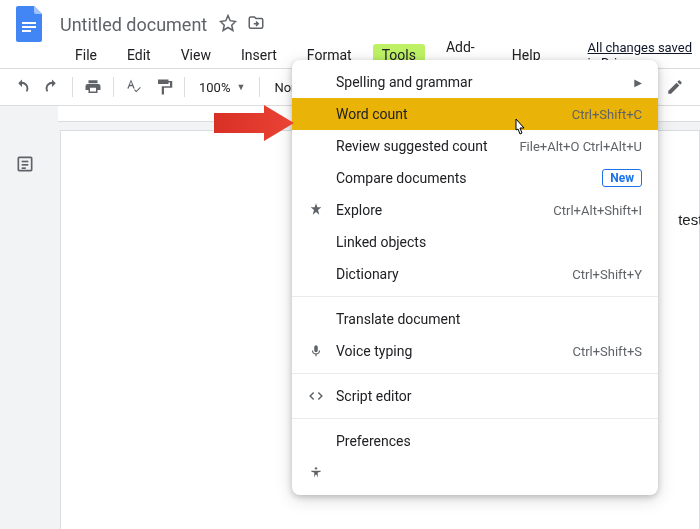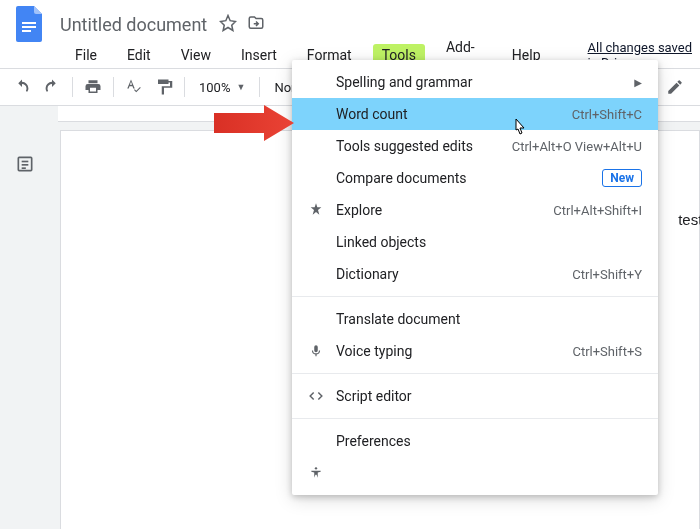"Spelling and grammar" .dropdown { border-radius: 2px -> 8px }
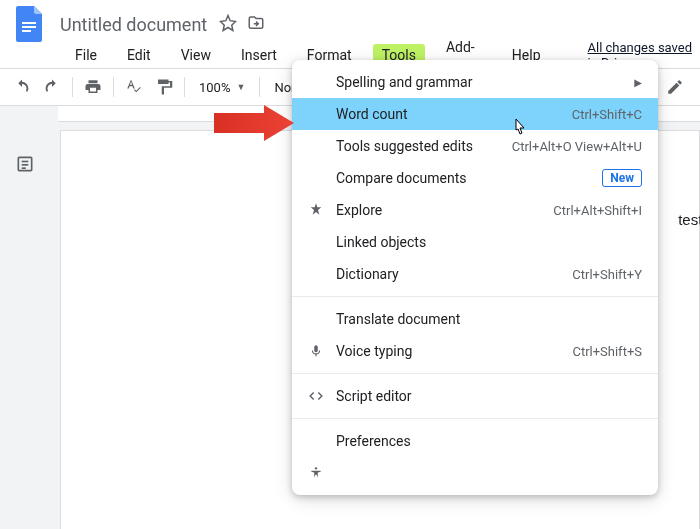"Word count" .dd-item.hover { background: #7dd3fc -> #eab308 }
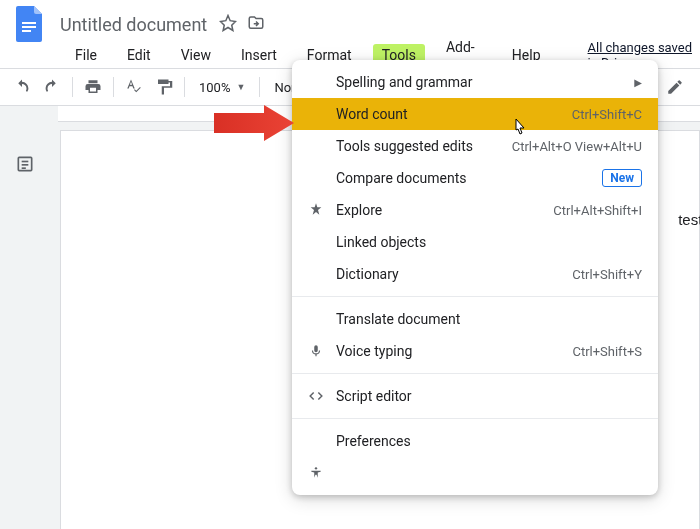"Tools suggested edits" div.dd-label { text: Tools suggested edits -> Review suggested count }
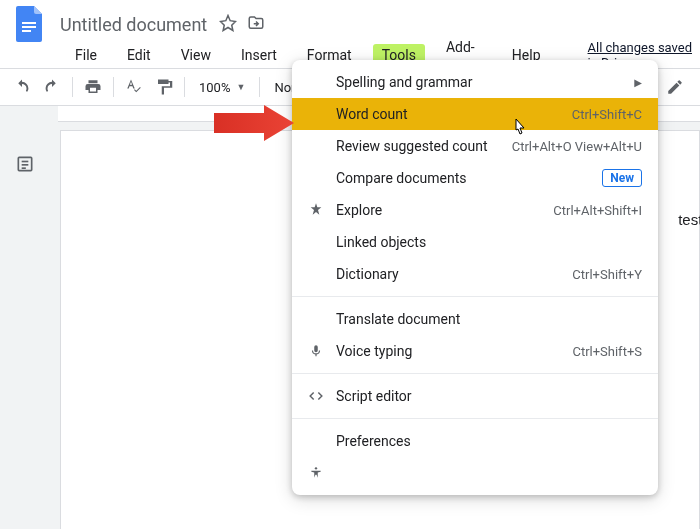"Ctrl+Alt+O View+Alt+U" div.dd-shortcut { text: Ctrl+Alt+O View+Alt+U -> File+Alt+O Ctrl+Alt+U }
